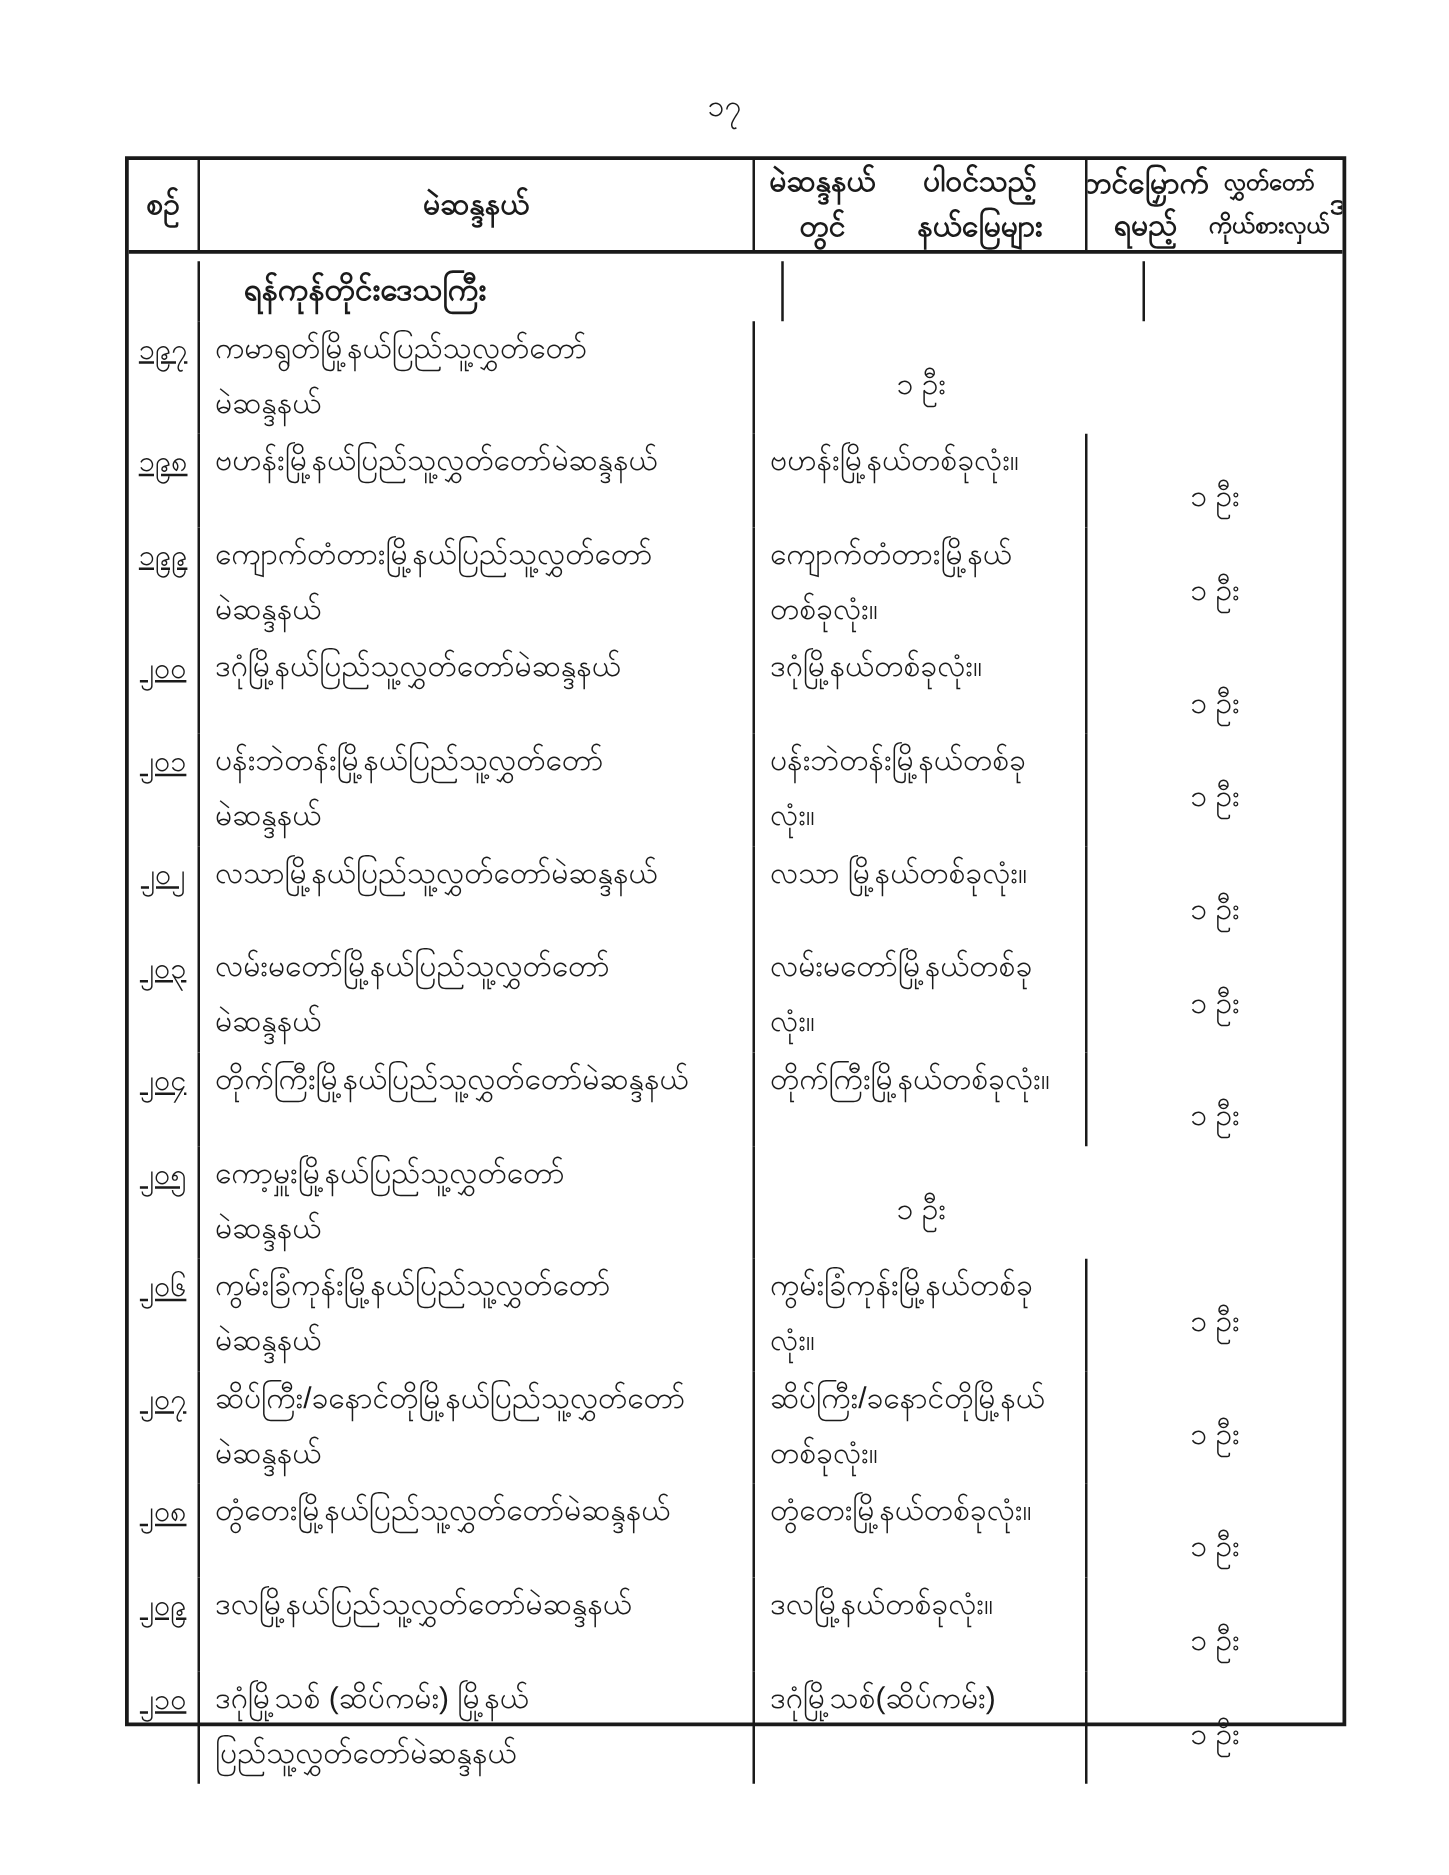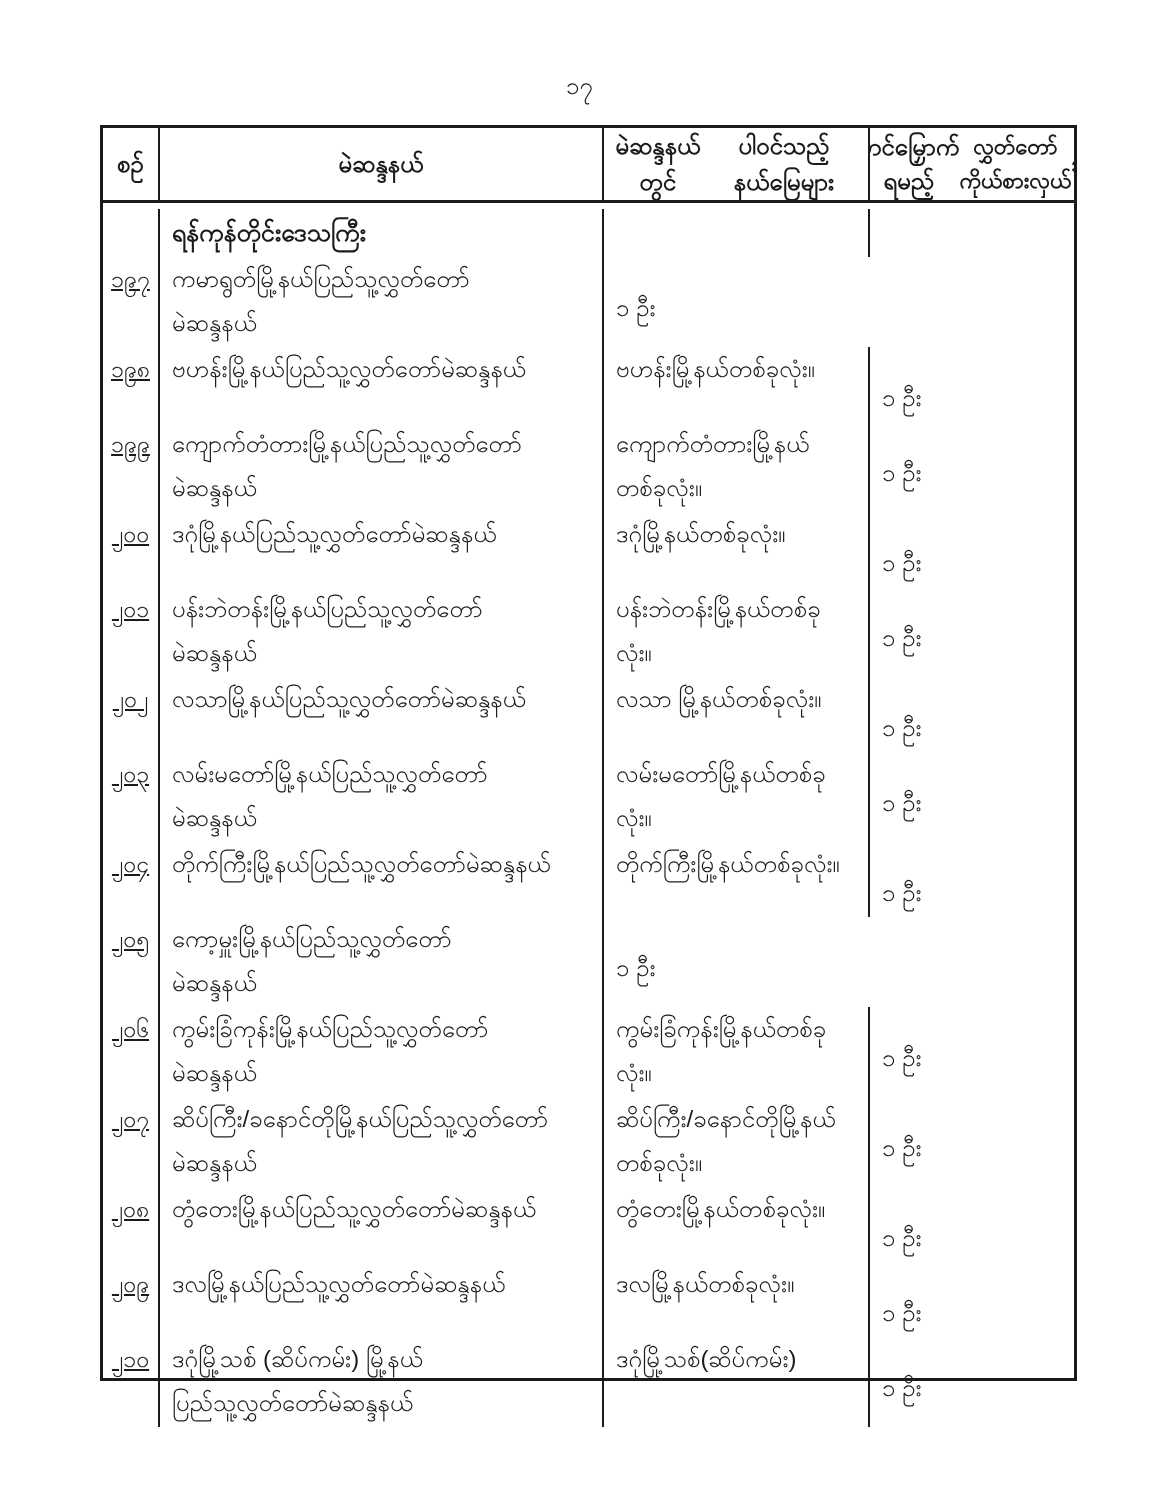"လွှတ်တော်ကိုယ်စားလှယ်" .header-count-lines div:nth-child(3) { font-size: 22px -> 19px }
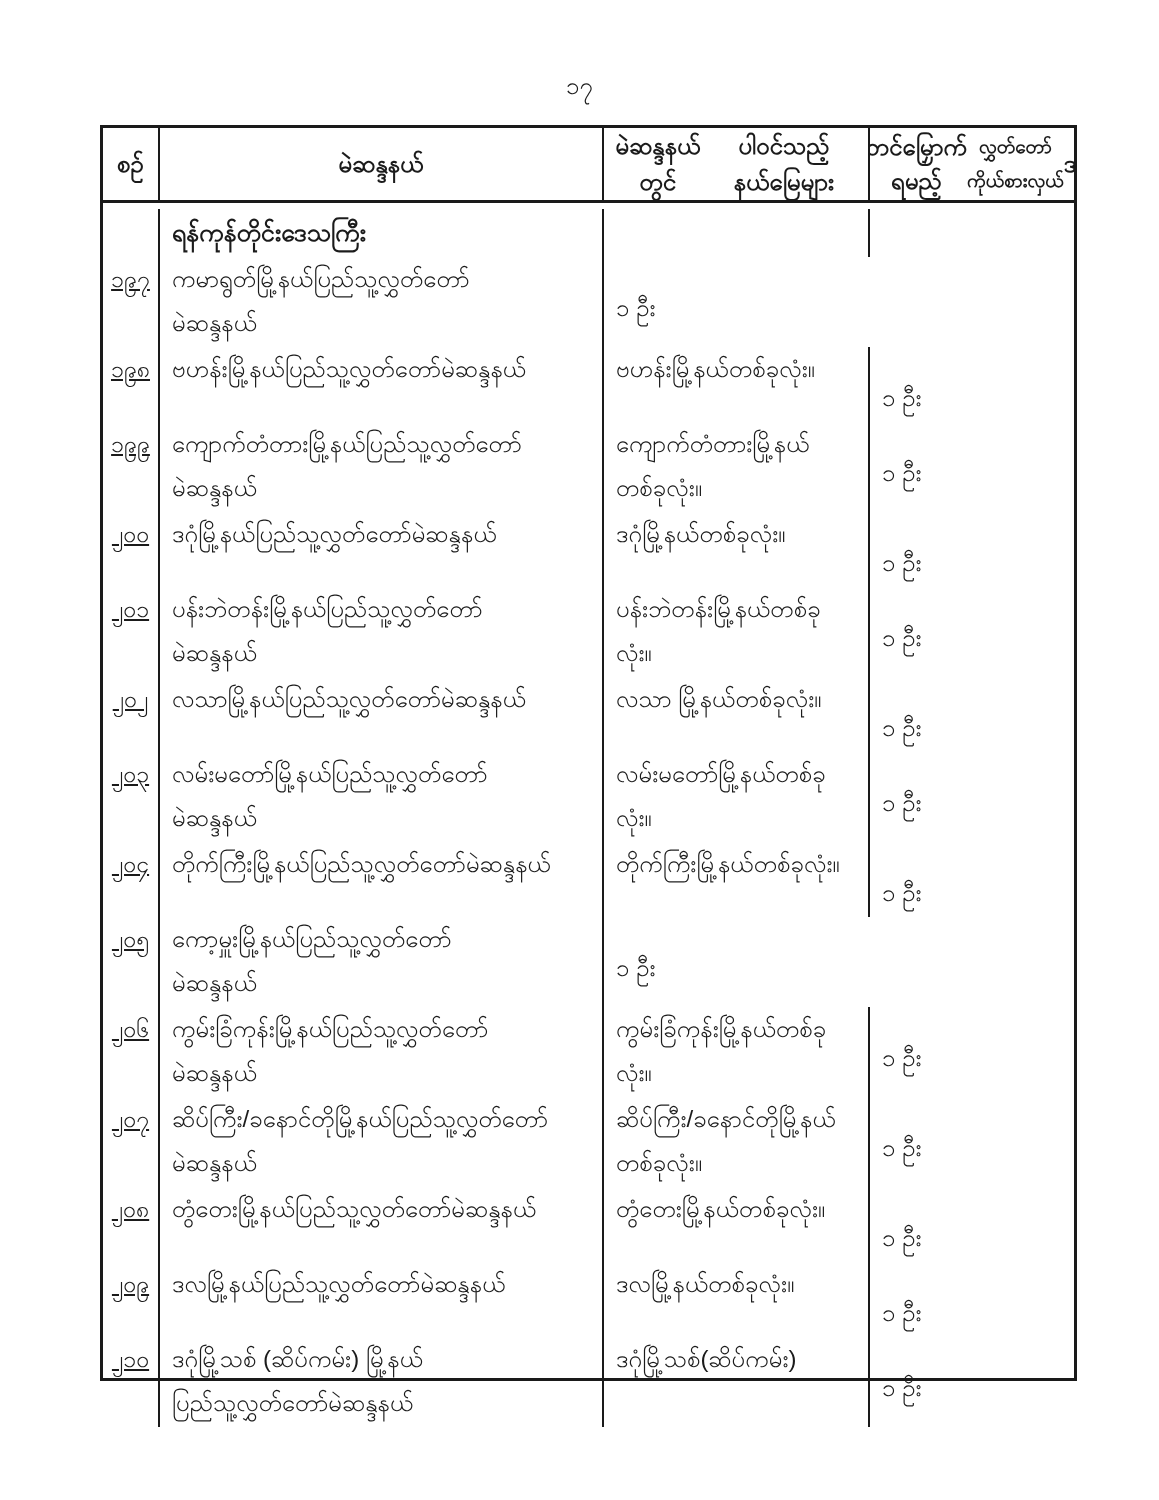"ရန်ကုန်တိုင်းဒေသကြီး" .section-row { gap: none -> 23px }
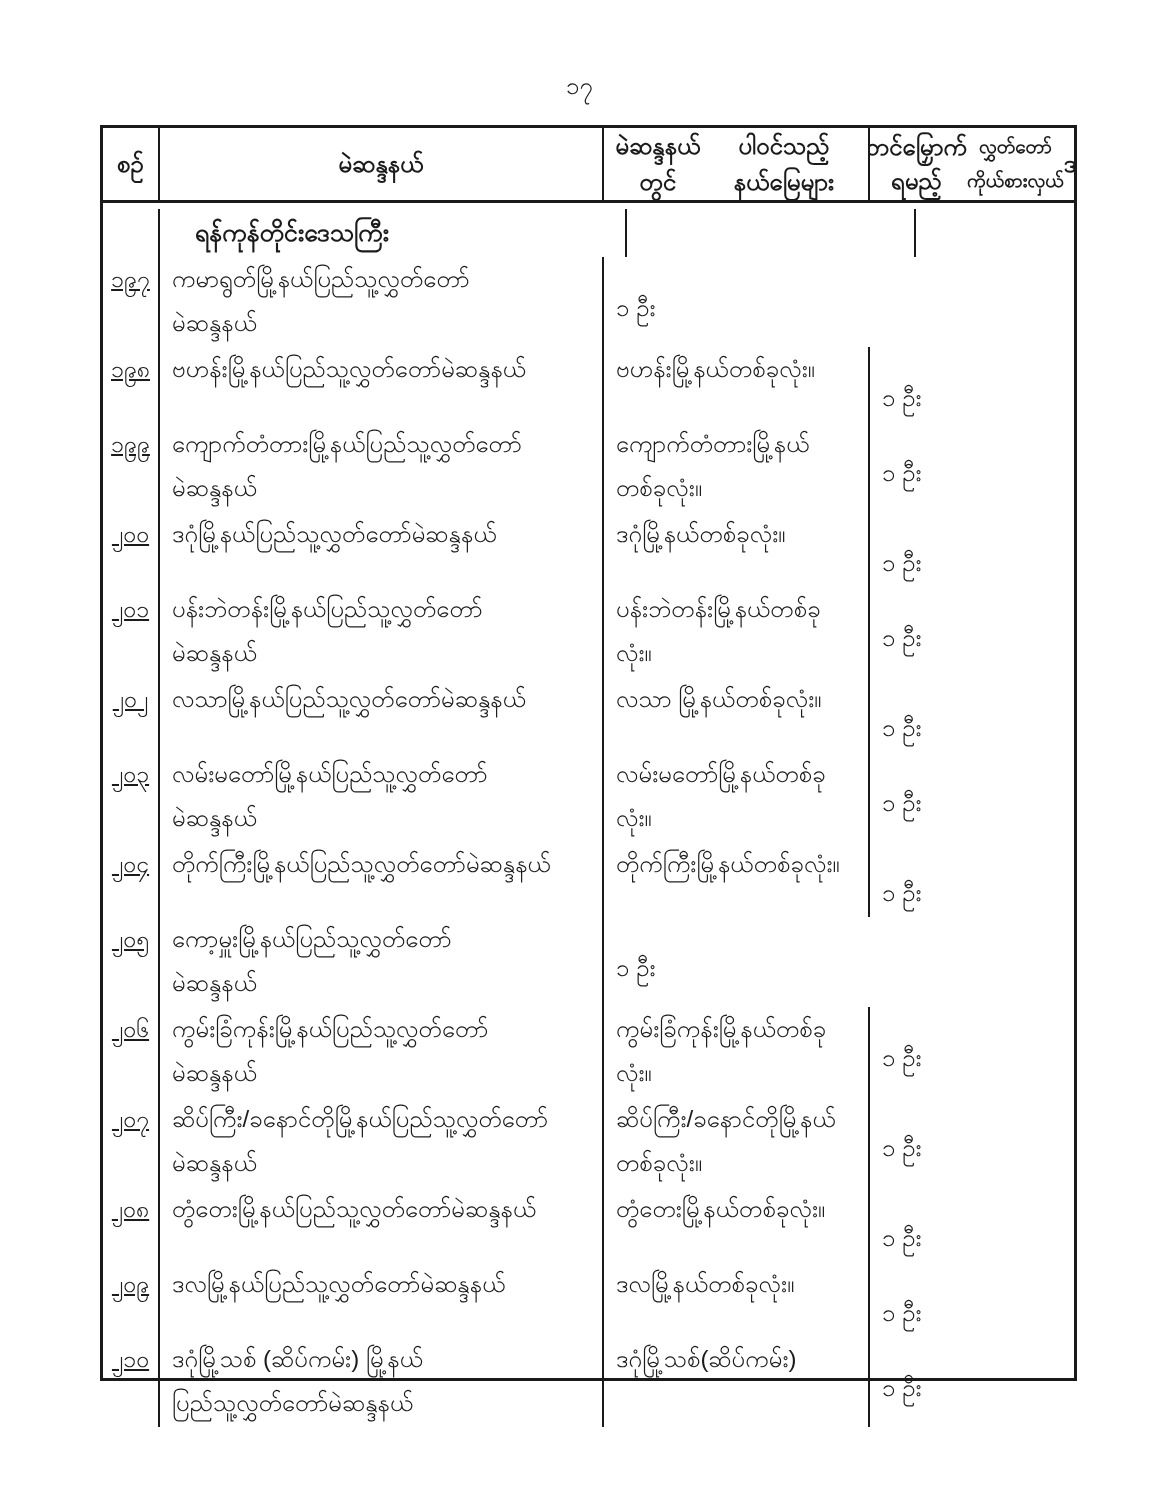"၁ ဦး" .count-cell { text-align: left -> center }
